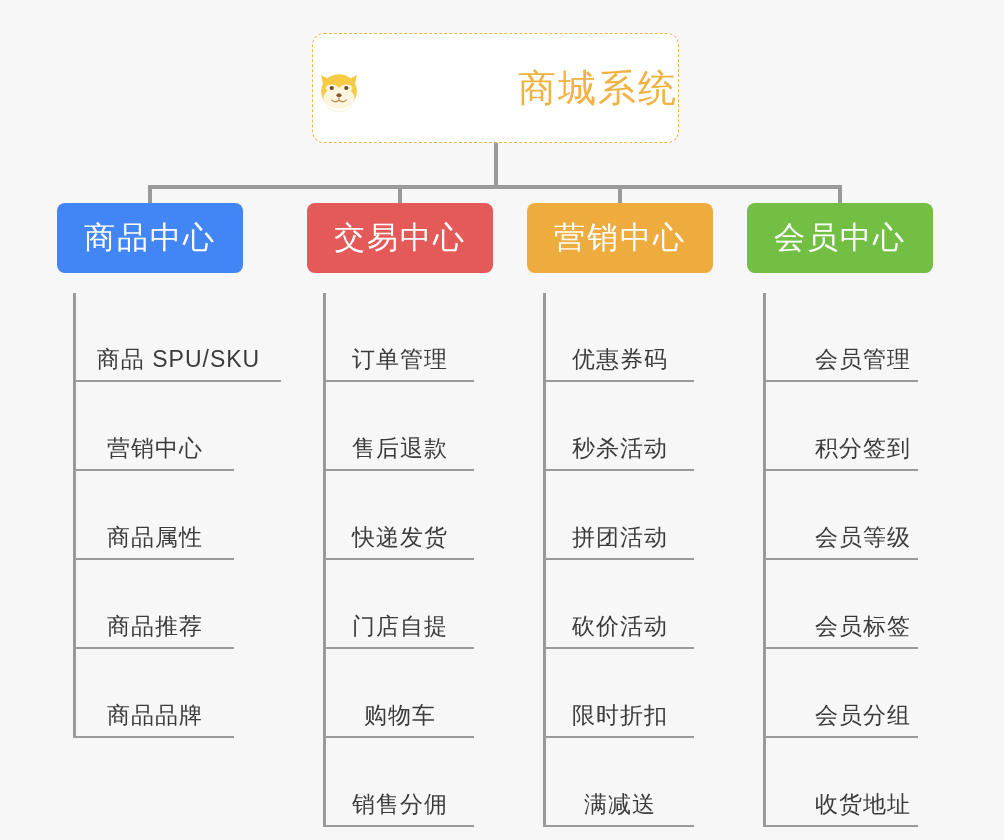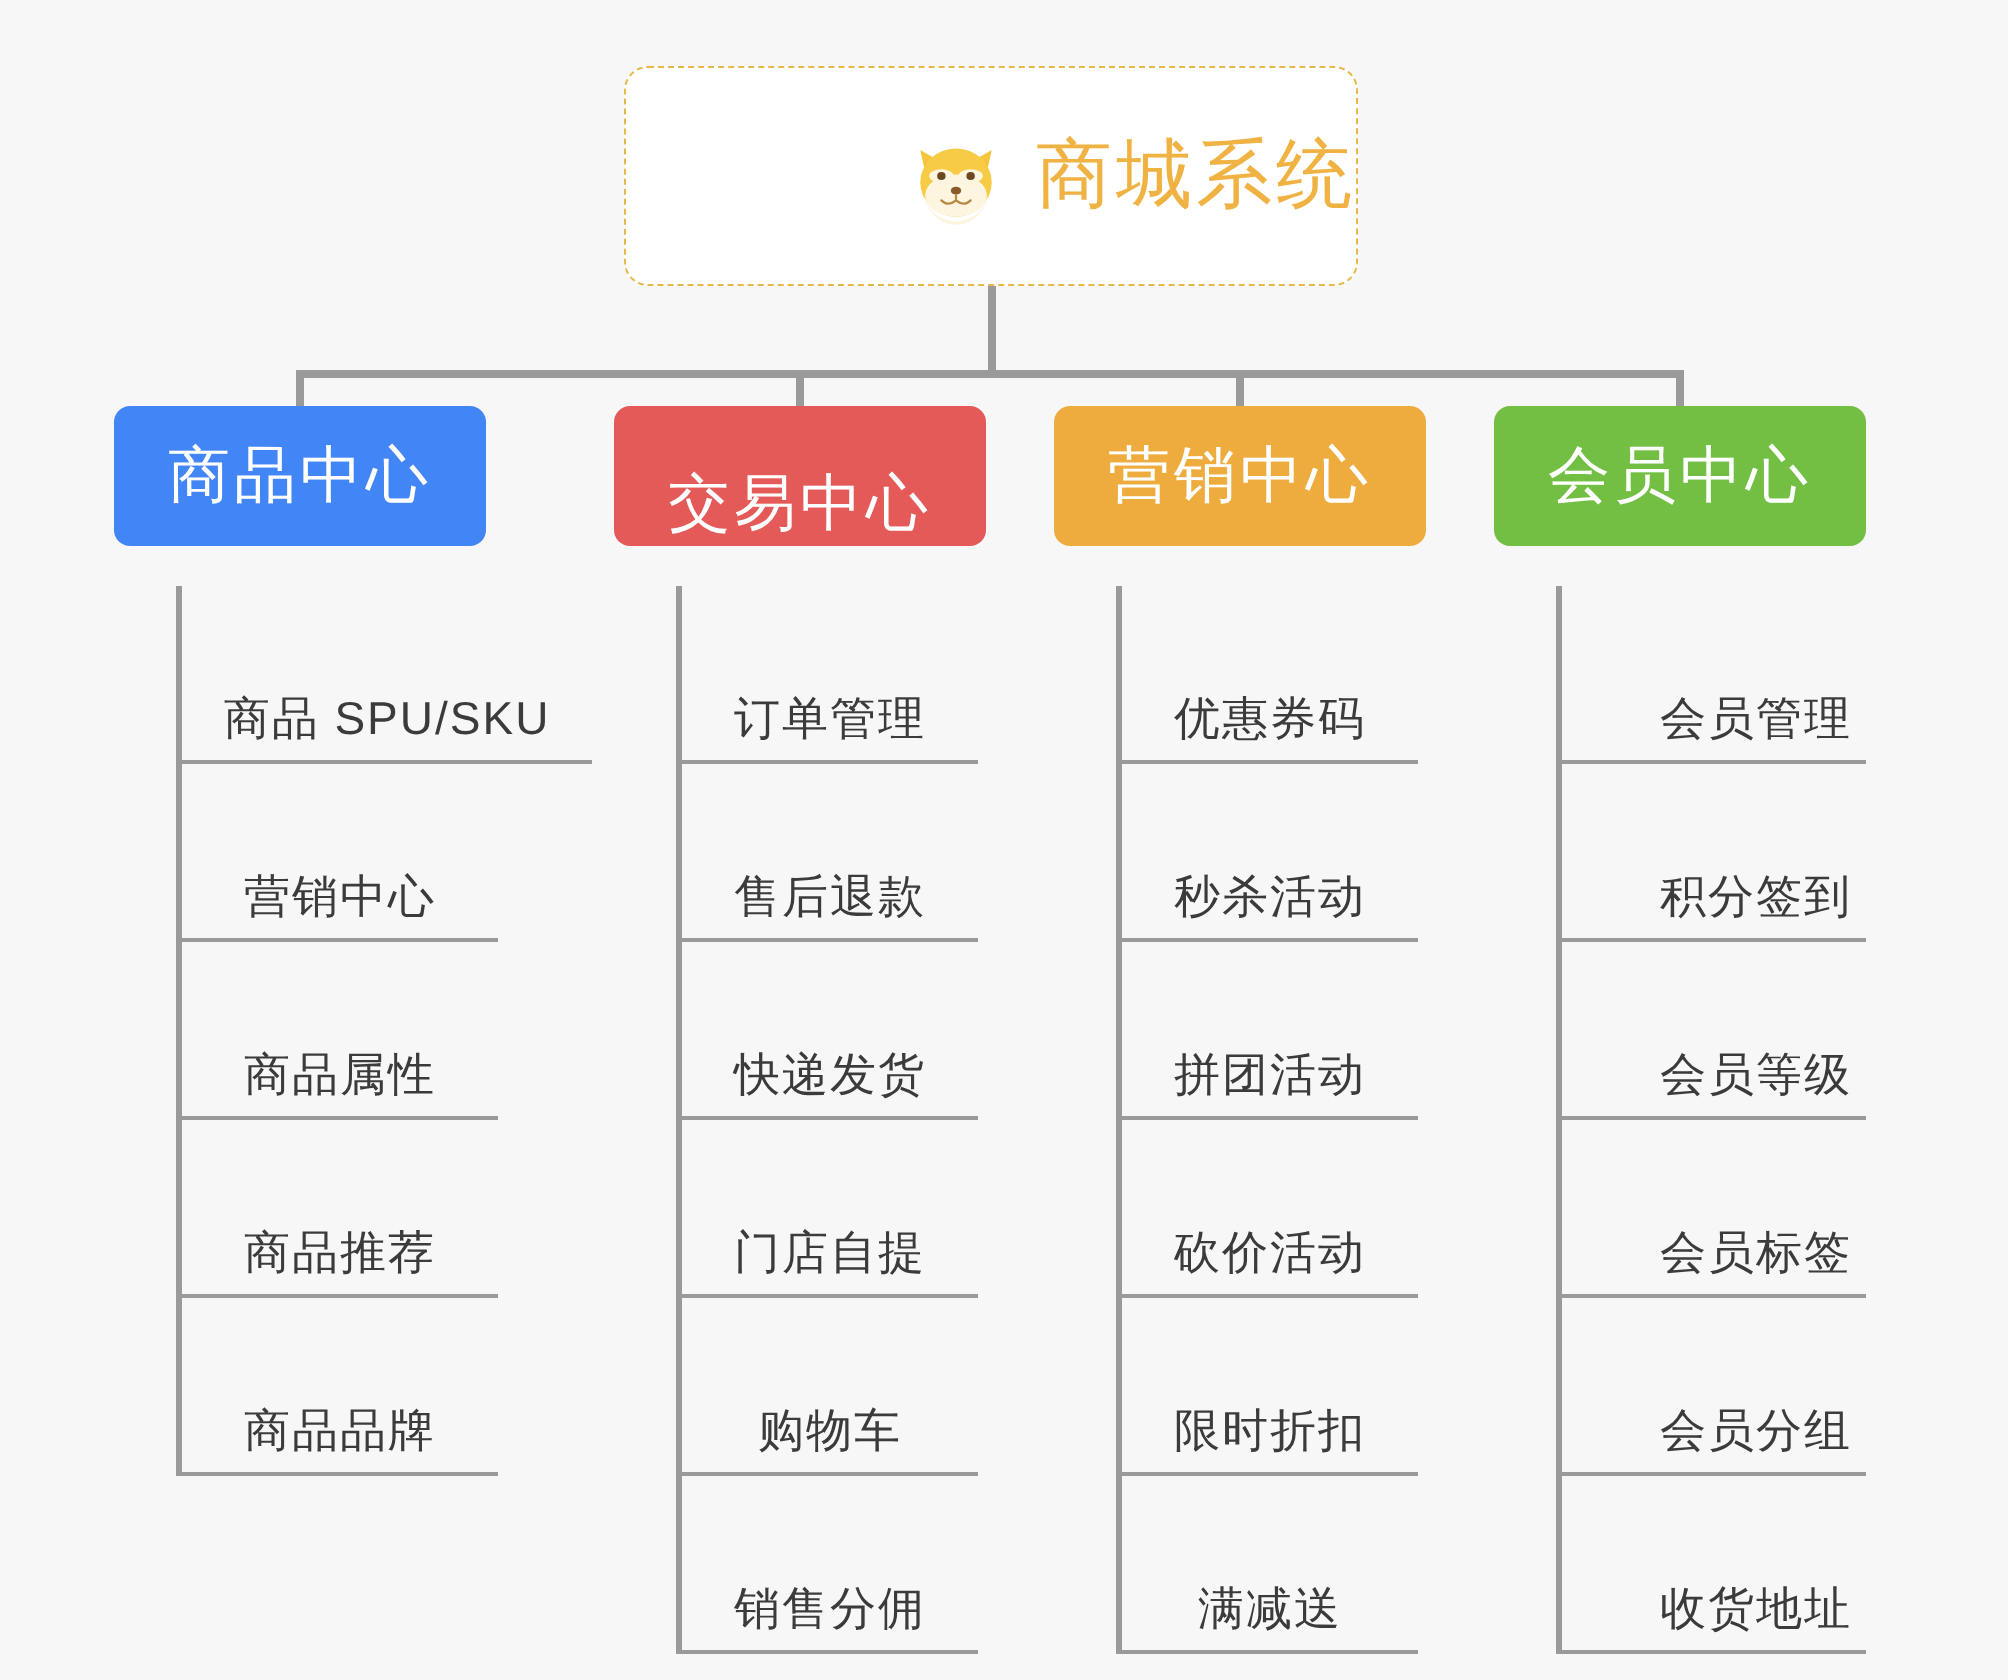"商城系统" .root-card { justify-content: flex-end -> space-between }
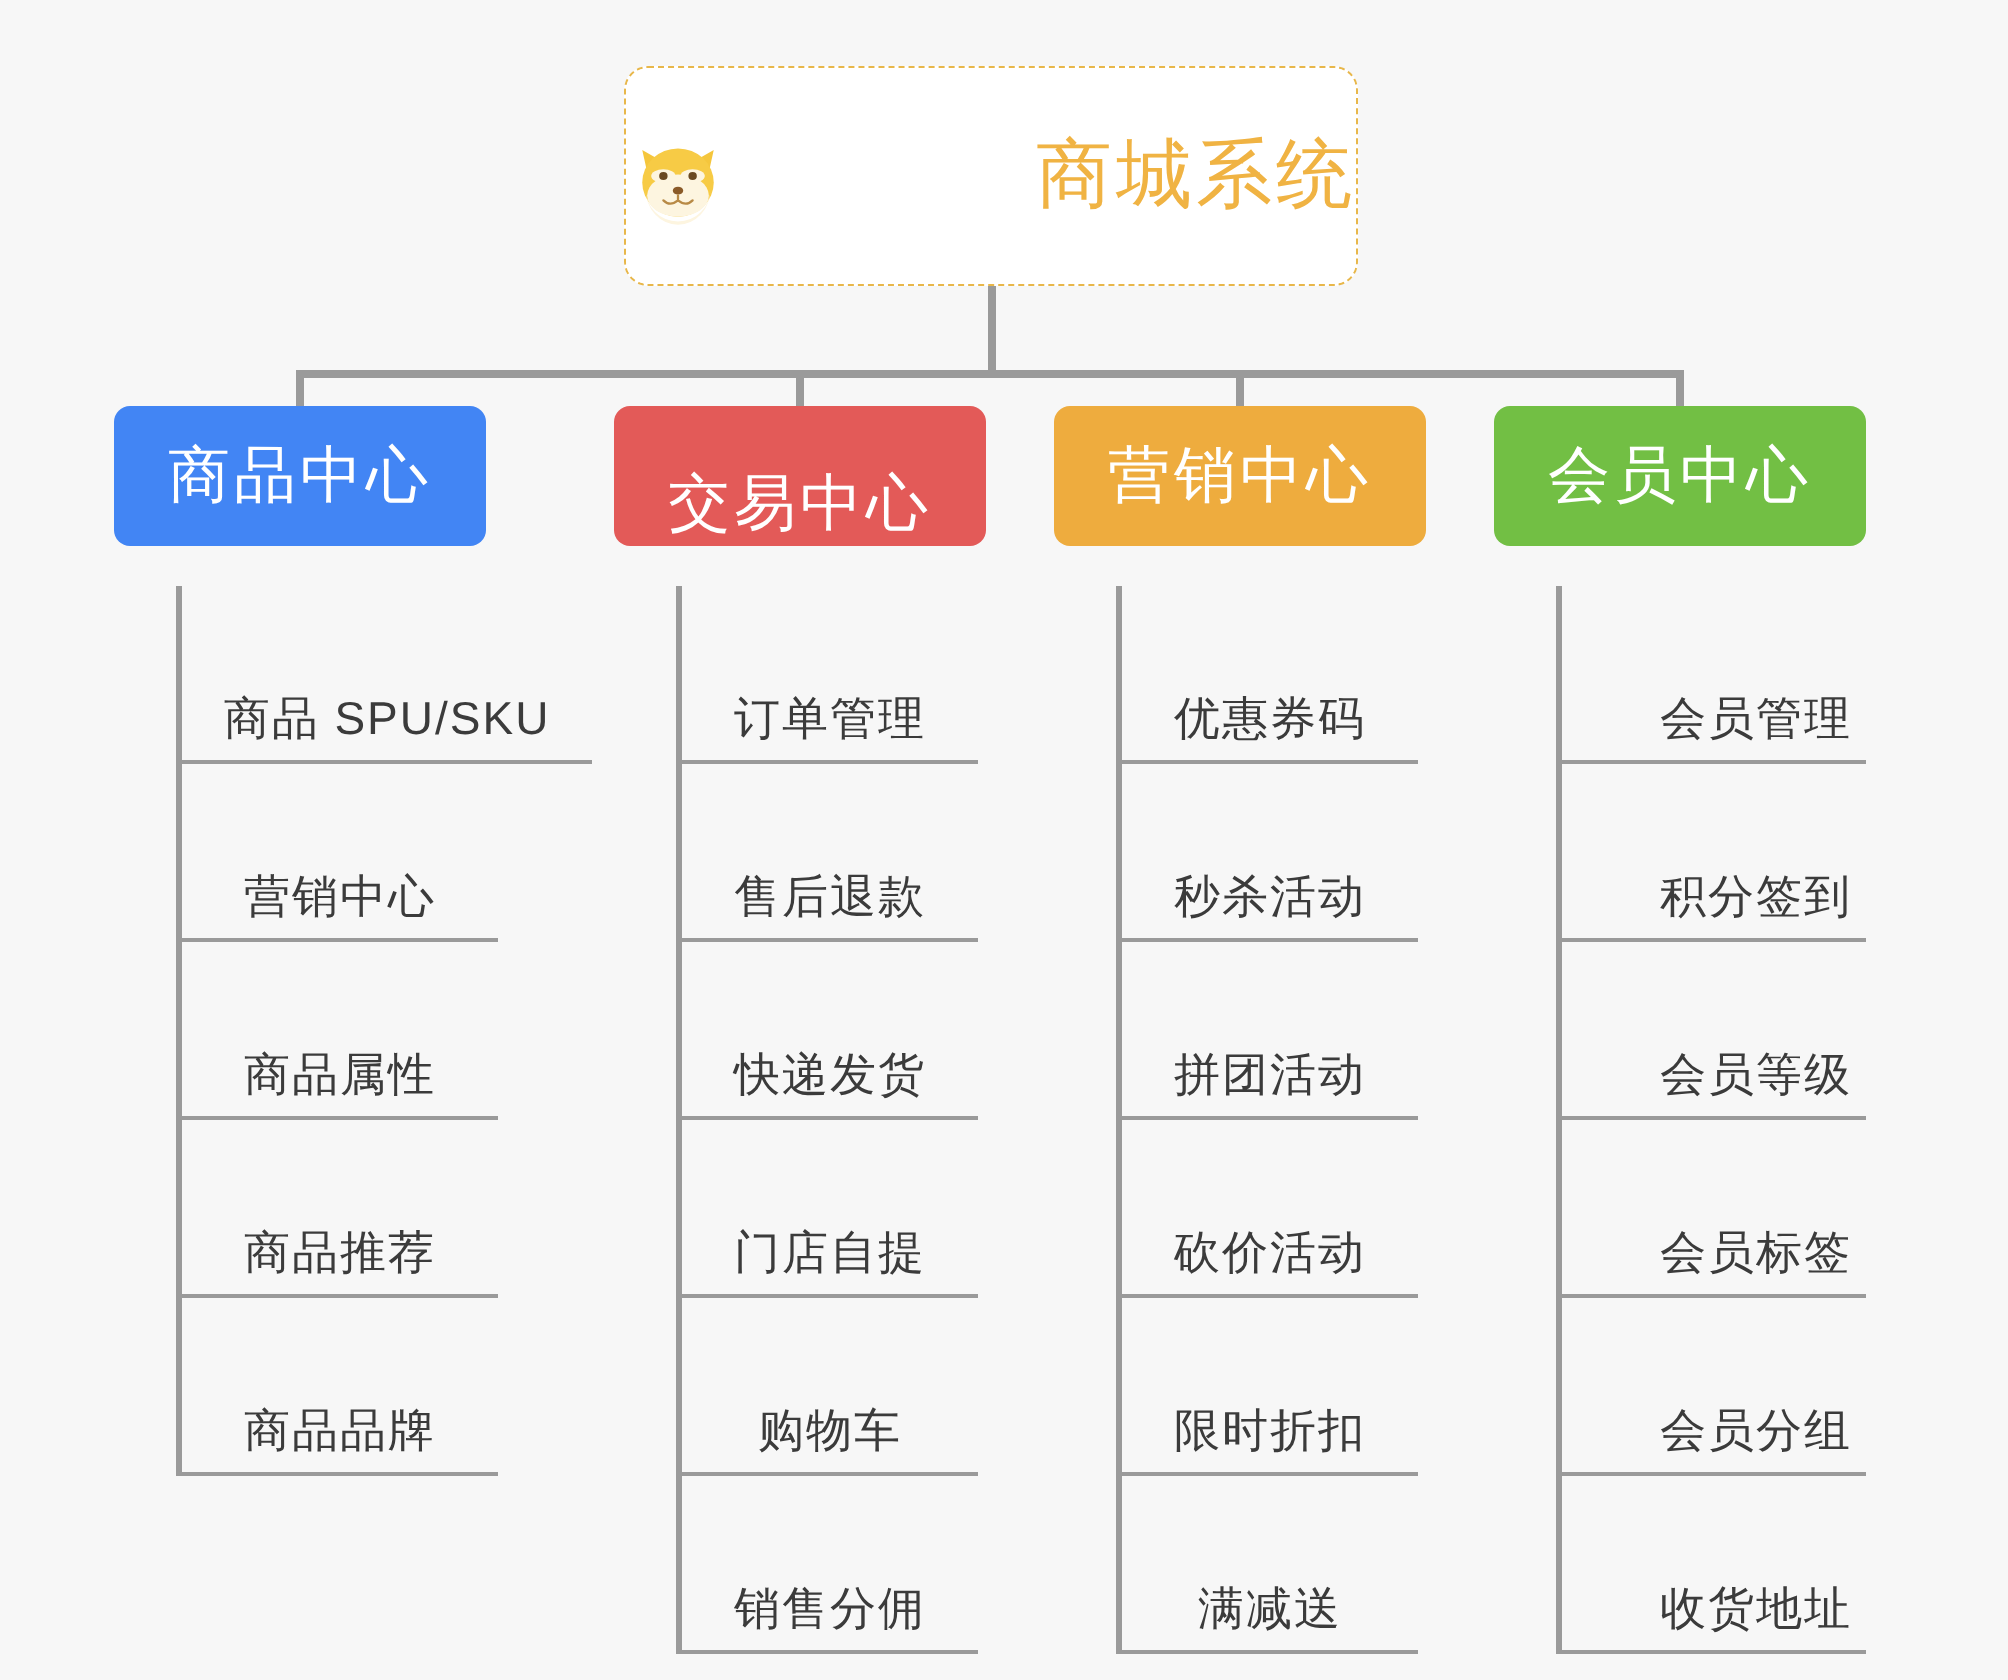"交易中心" div.cat-header { align-items: flex-end -> none }
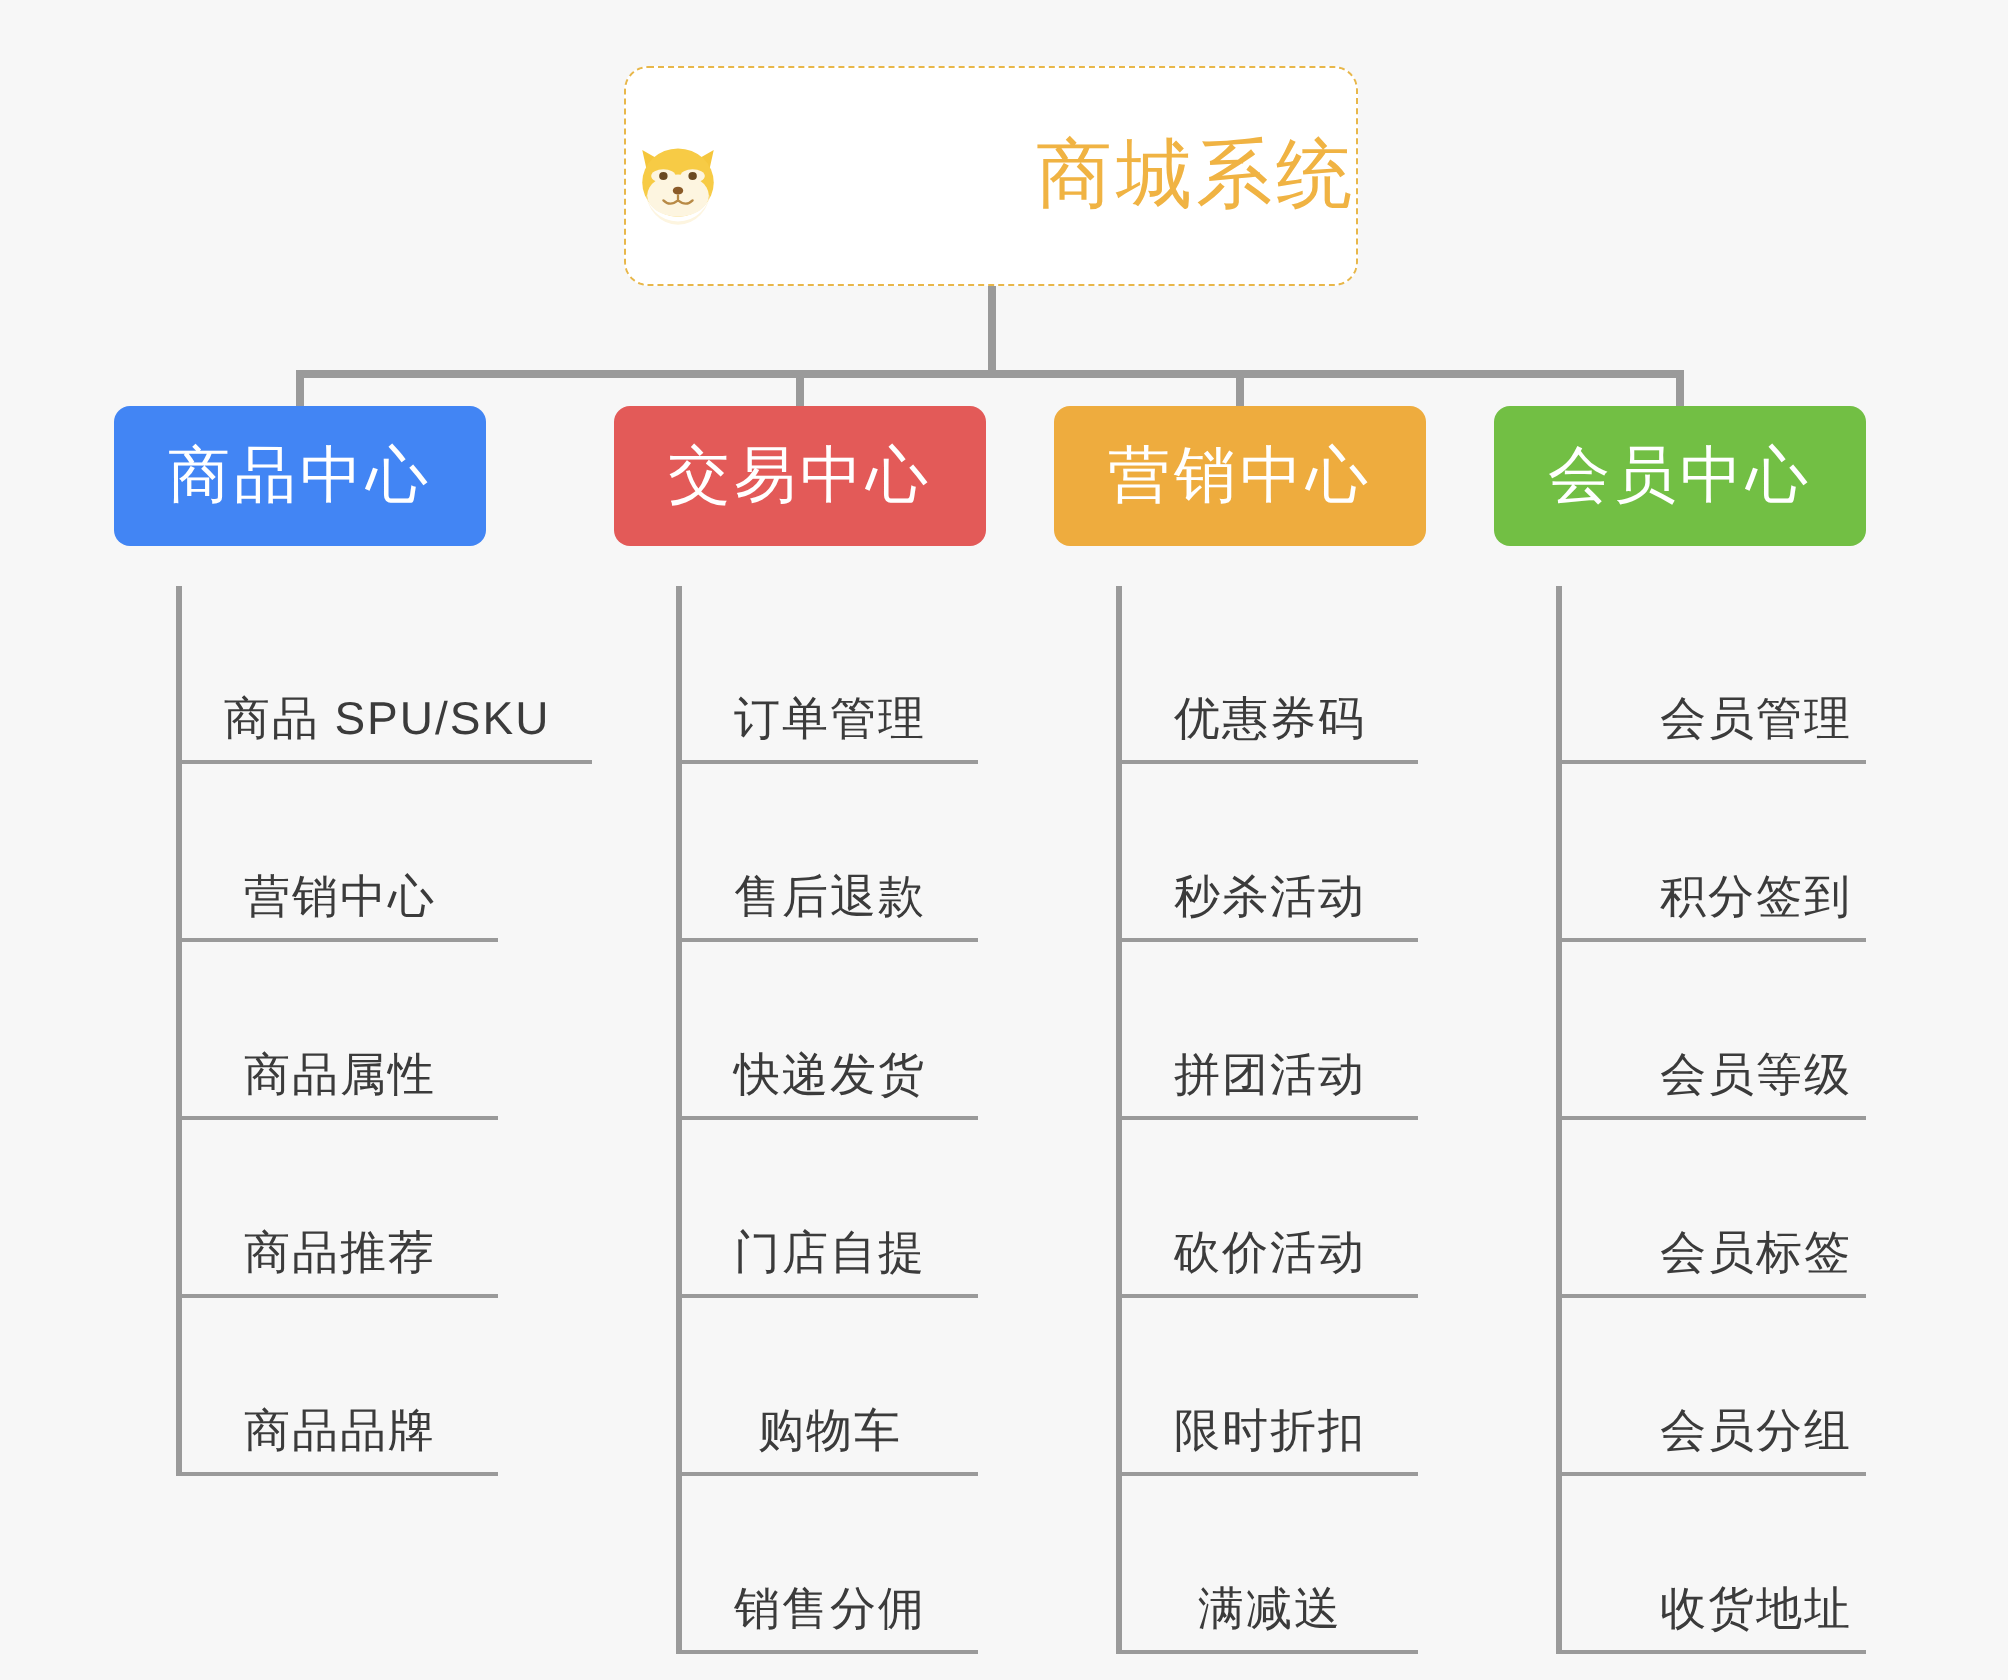"商品 SPU/SKU" .leaf-list { margin-left: 31px -> 16px }
